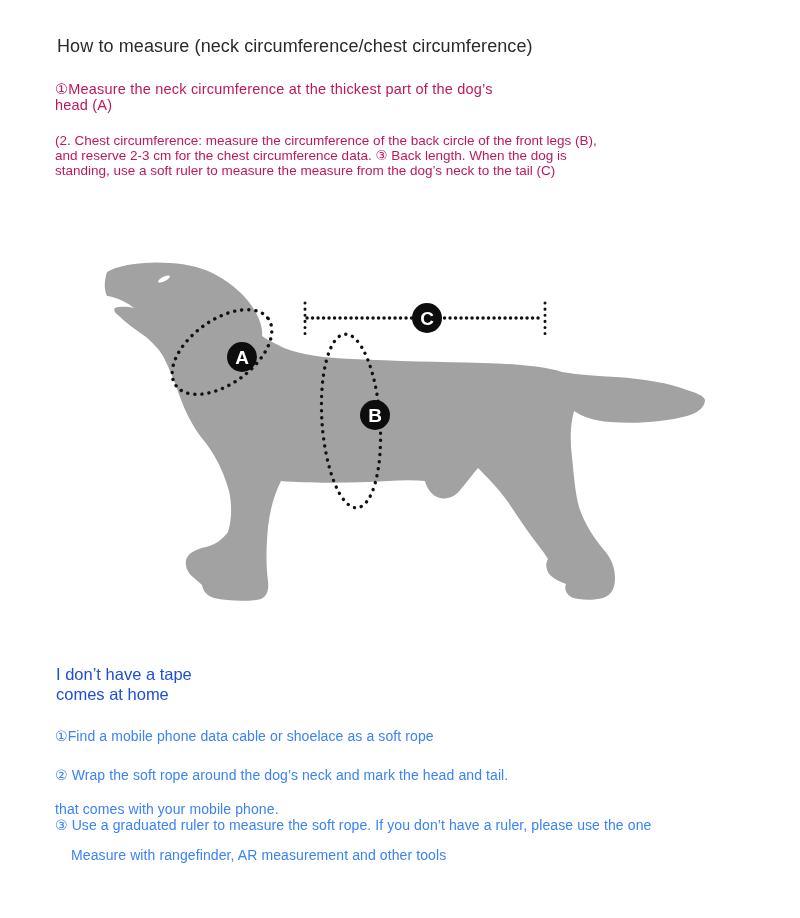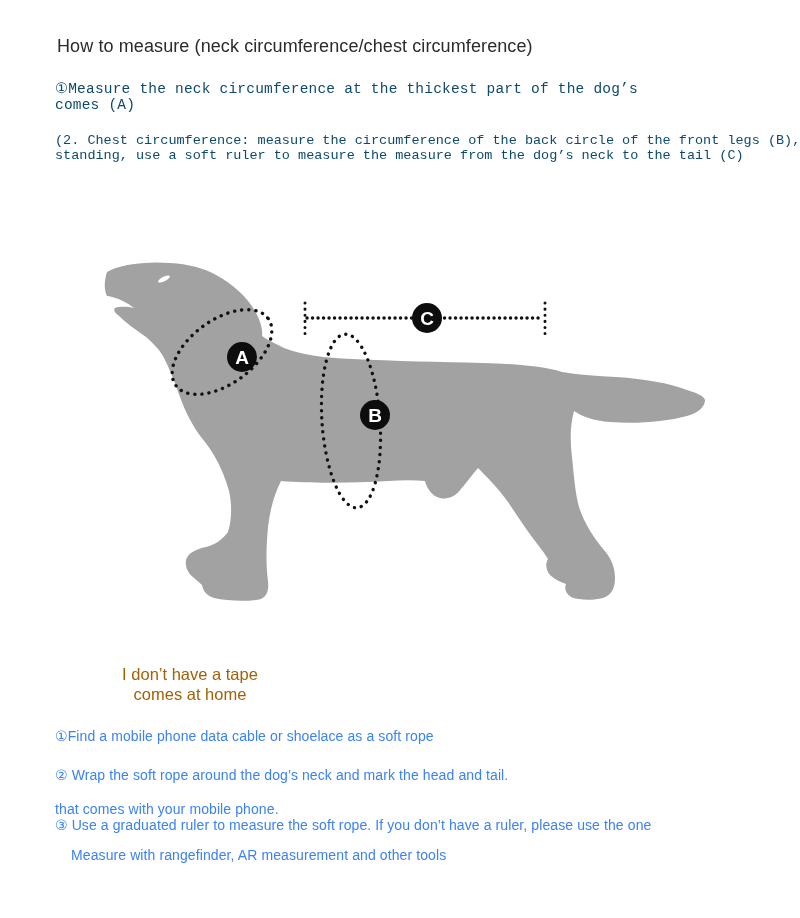"①Measure the neck circumference at" .para { color: #0c4a6e -> #be185d; font-family: Liberation Mono, monospace -> none }
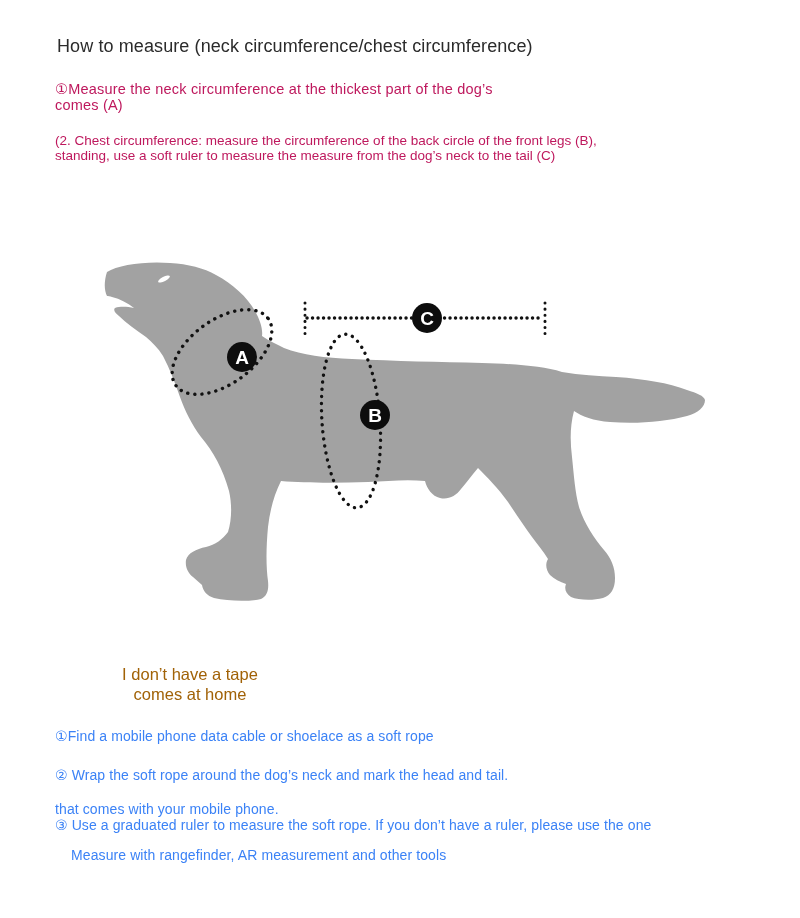"comes (A)" span.line { text: comes -> head }
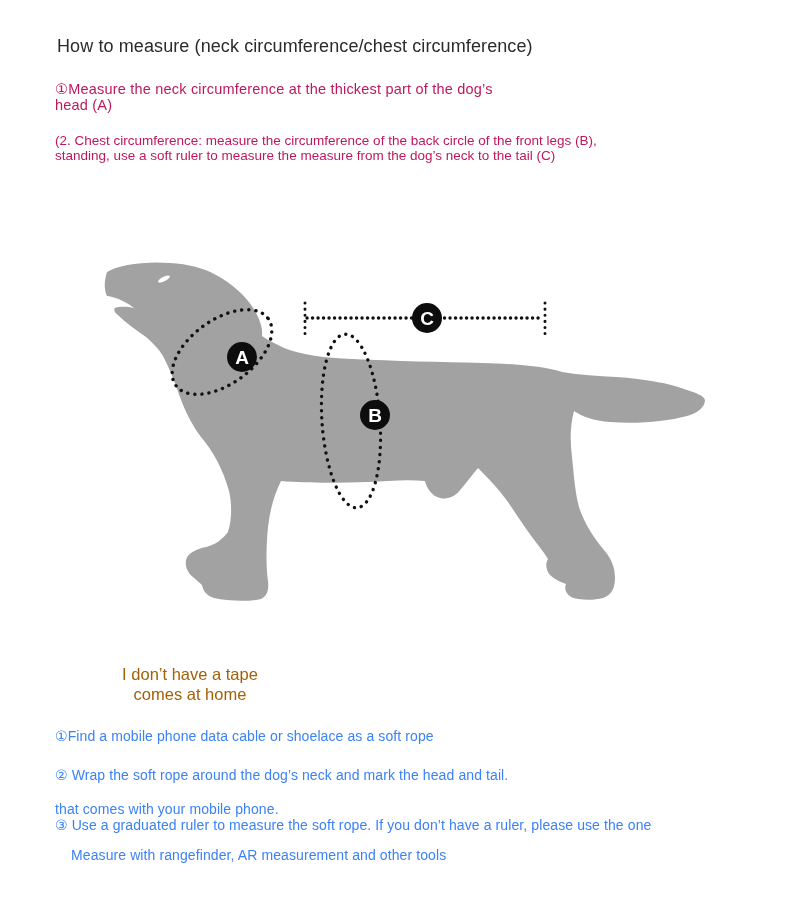"and reserve 2-3 cm for" span.line { html: none -> <span>and reserve 2-3 cm for the chest circumference data. ③ Back length. When the dog is</span> }
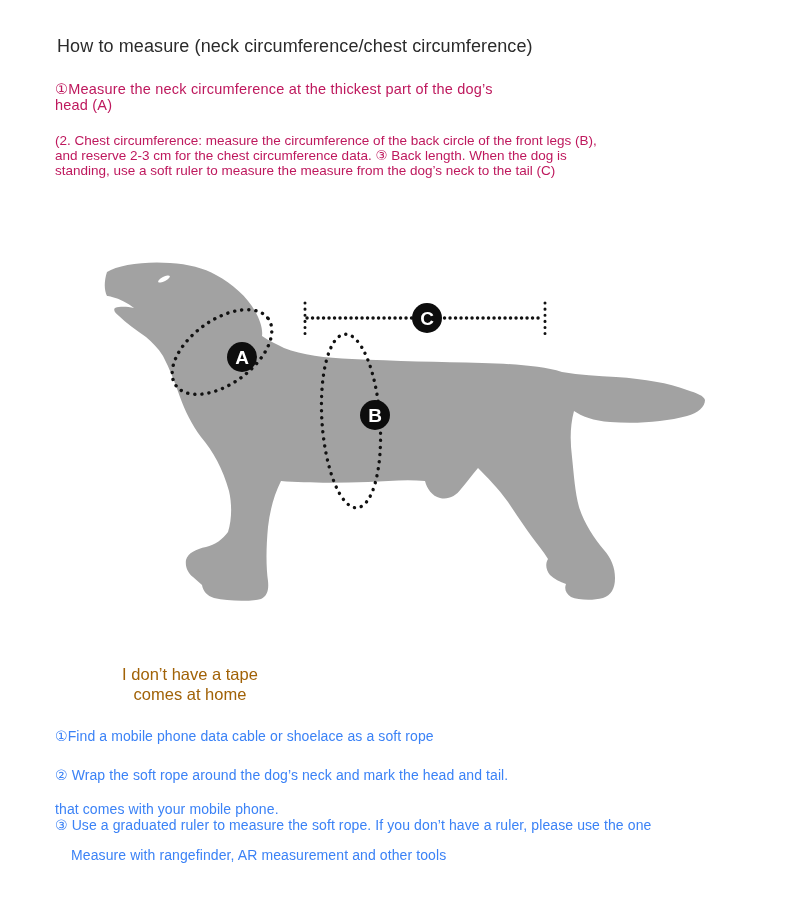"I don’t have a tape" .subheading { color: #a16207 -> #1d4ed8; left: 40px -> 56px; text-align: center -> none }
